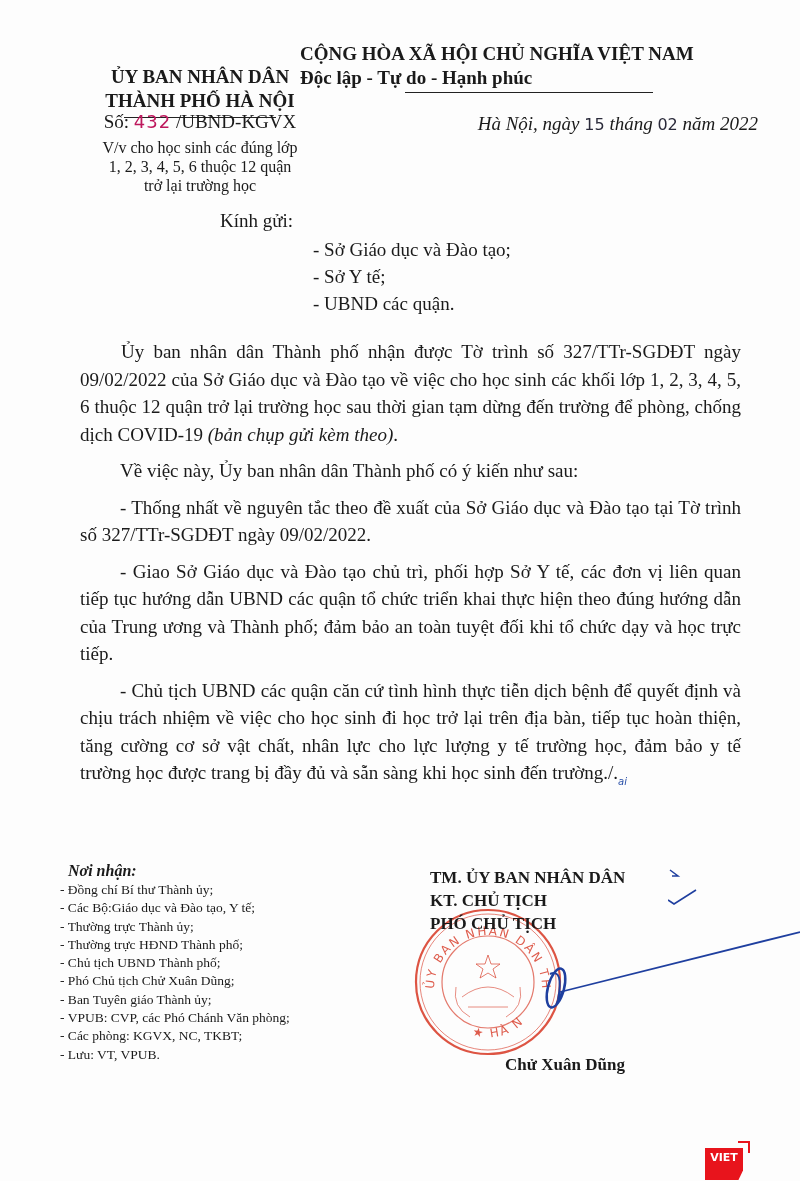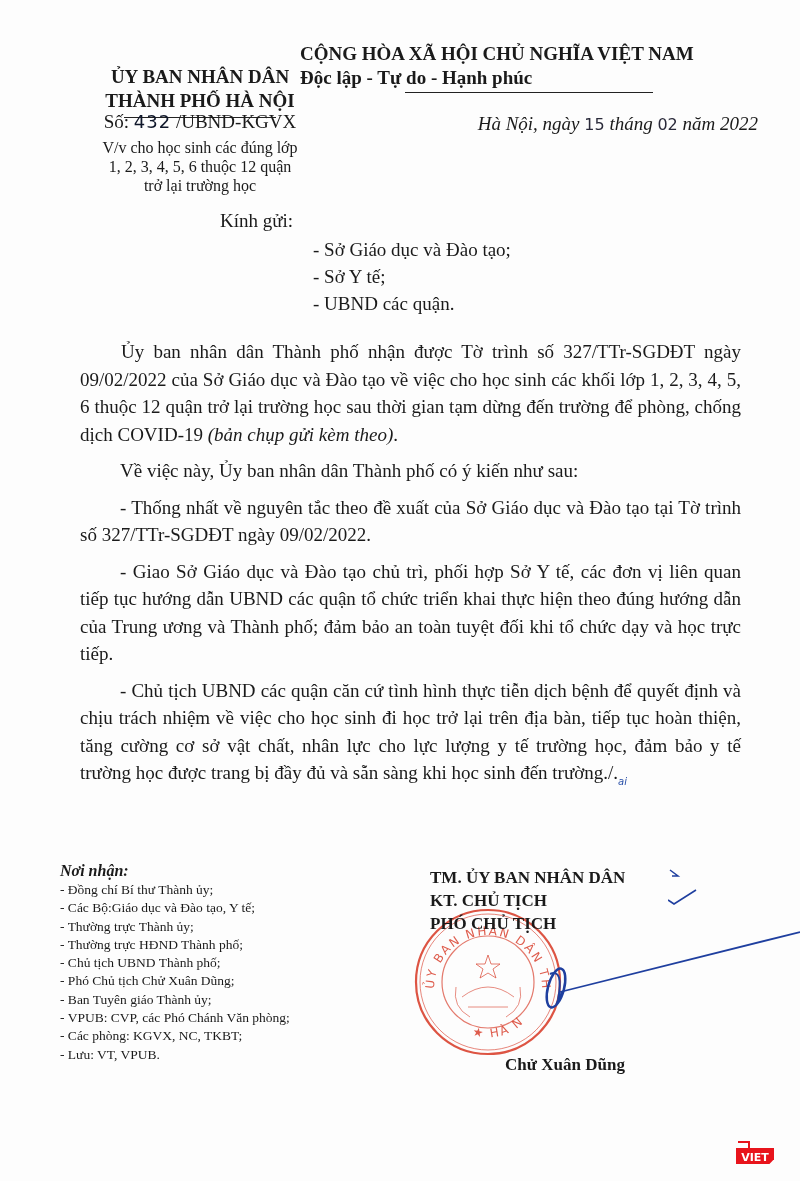"432" .so-line .hand { color: #0f172a -> #be185d }
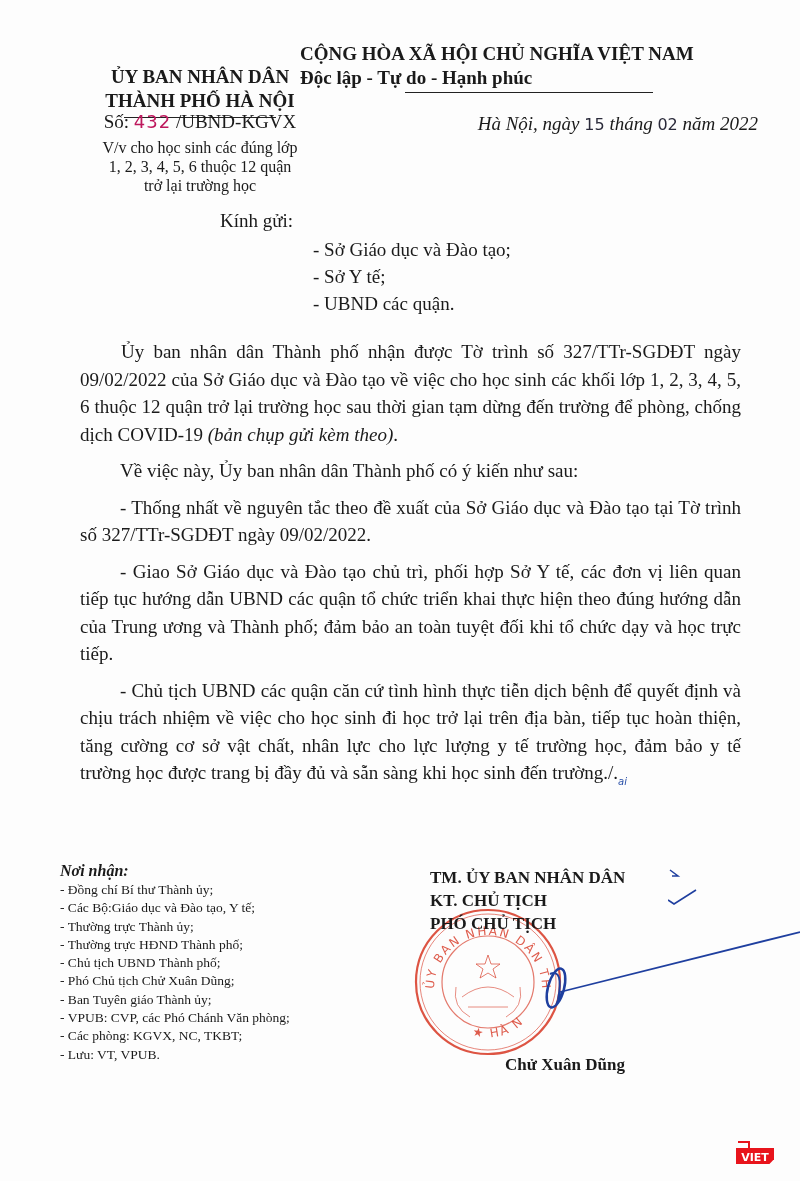"Nơi nhận:" .noi-nhan .title { margin-left: none -> 8px }
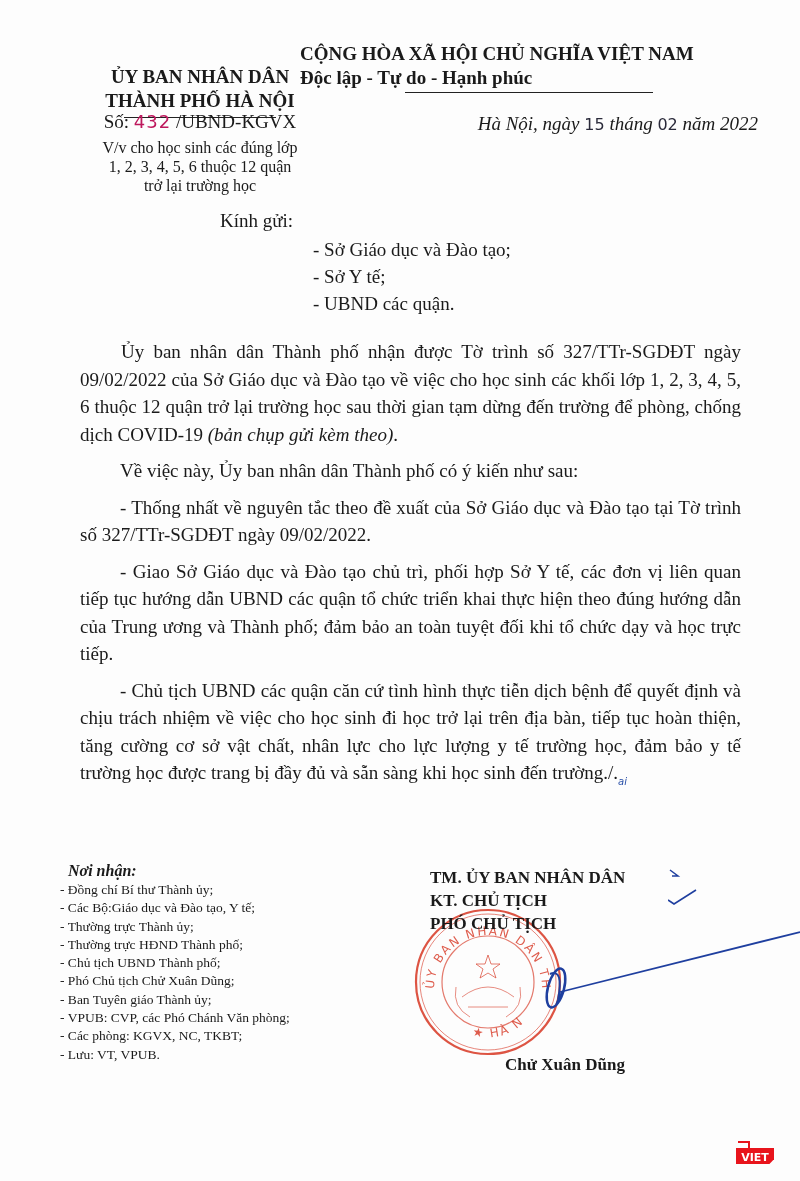"VIET" .viet-logo { height: 16px -> 32px; margin-left: 31px -> none }
